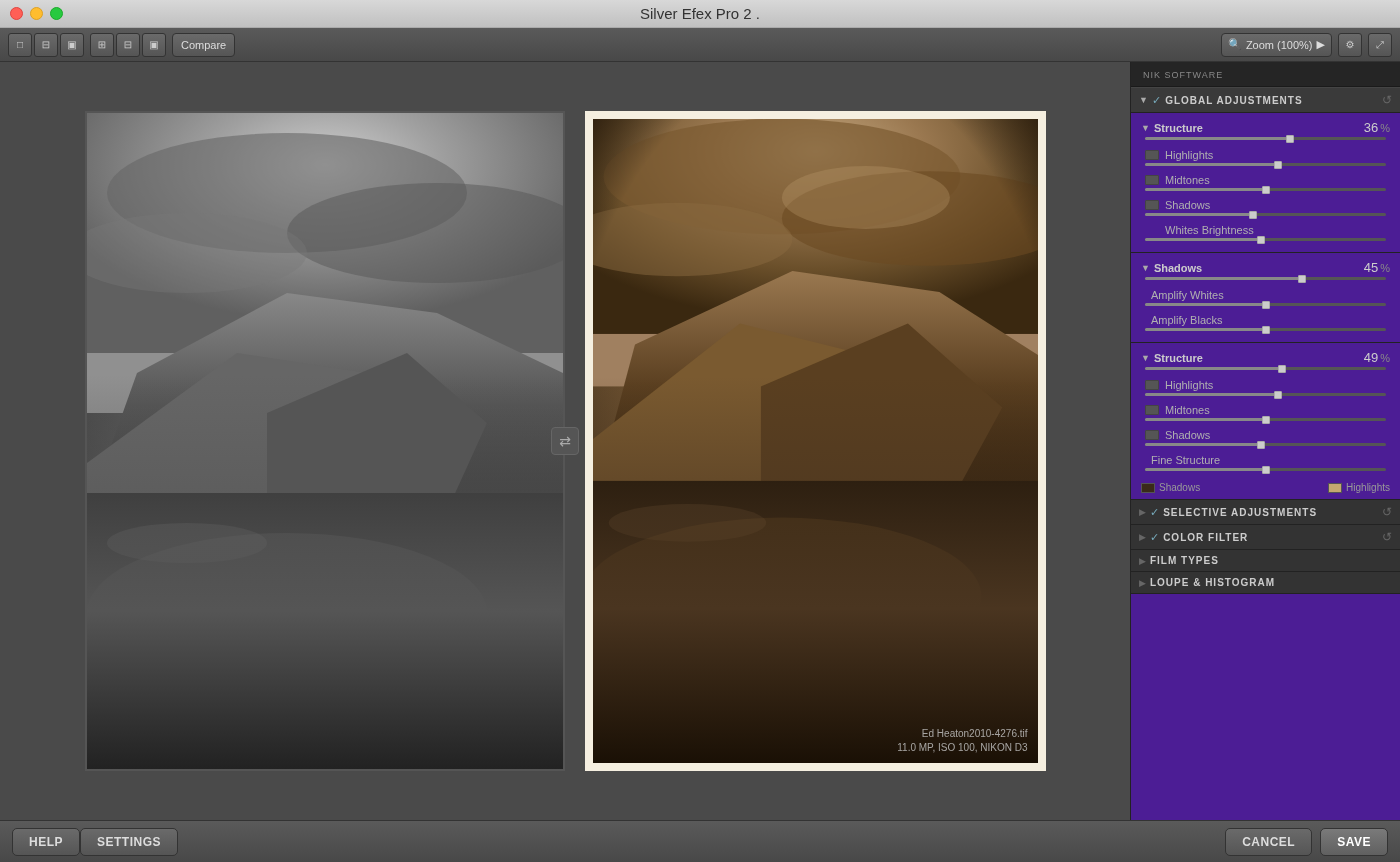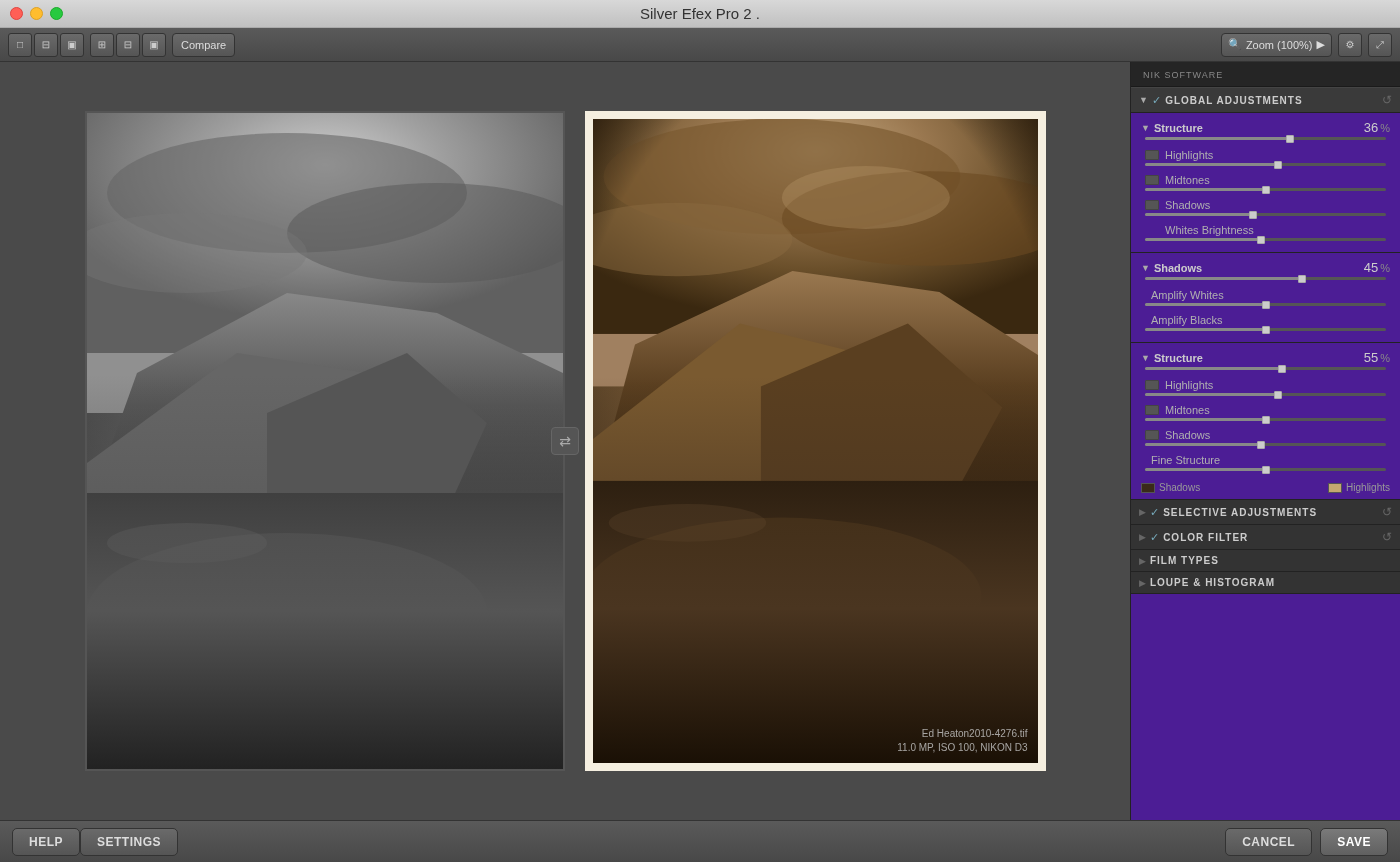"55" span.main-adj-value { text: 55 -> 49 }
